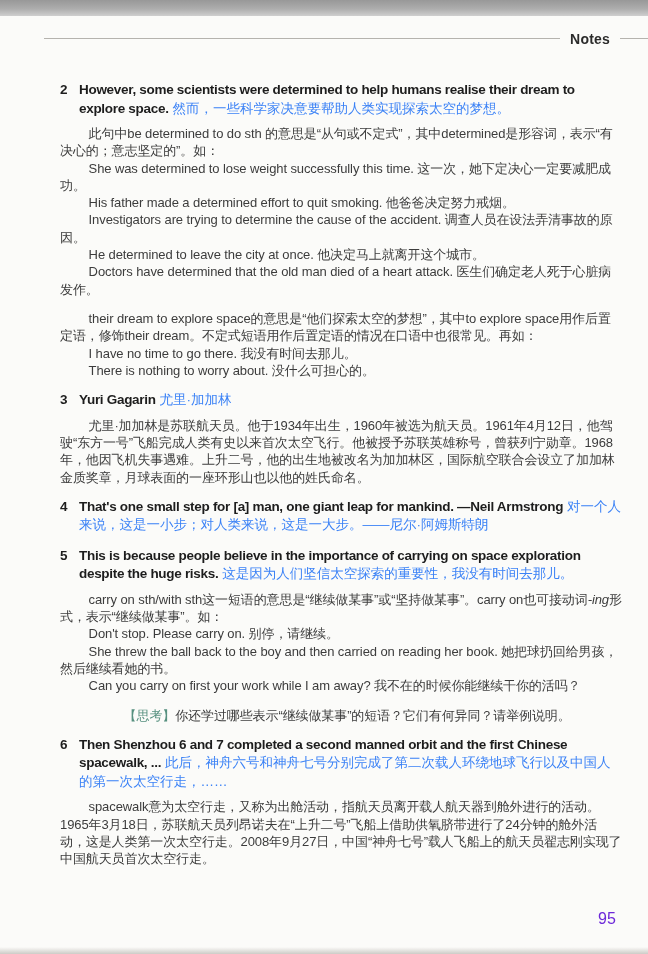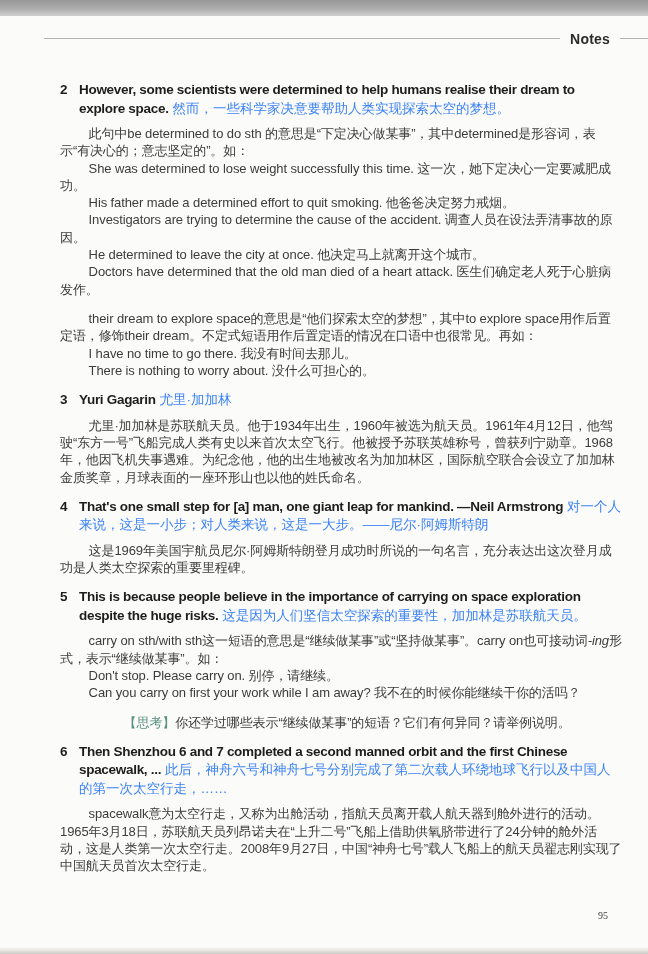"此句中be determined to do sth" p.para { text: 下定决心做某事 -> 从句或不定式 }
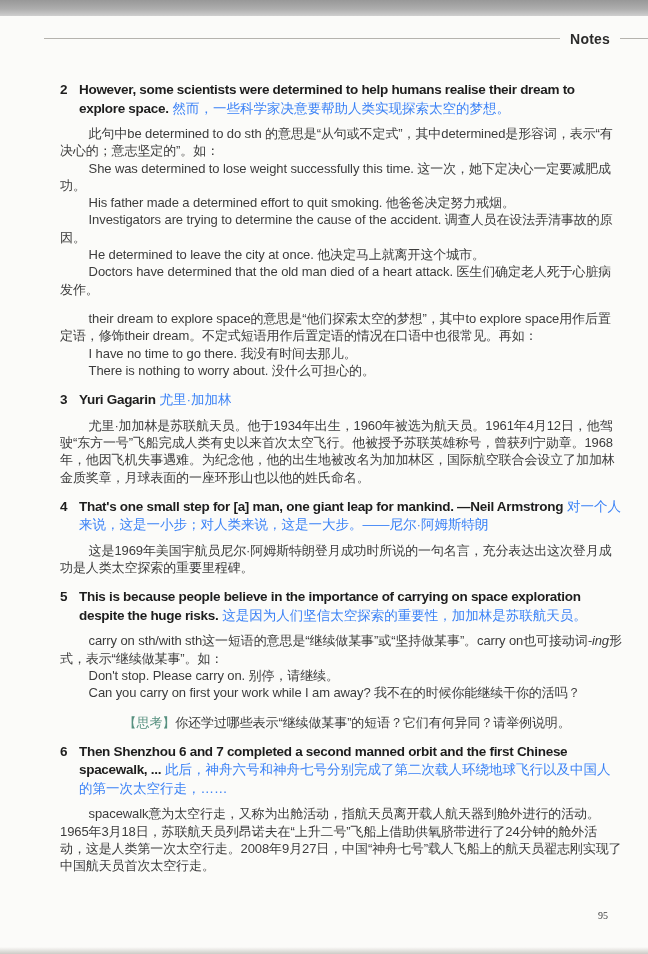"尤里·加加林是苏联航天员。他于1934年出生，1960年被选为航天员。1961年" p.para { text: 为纪念他 -> 上升二号 }
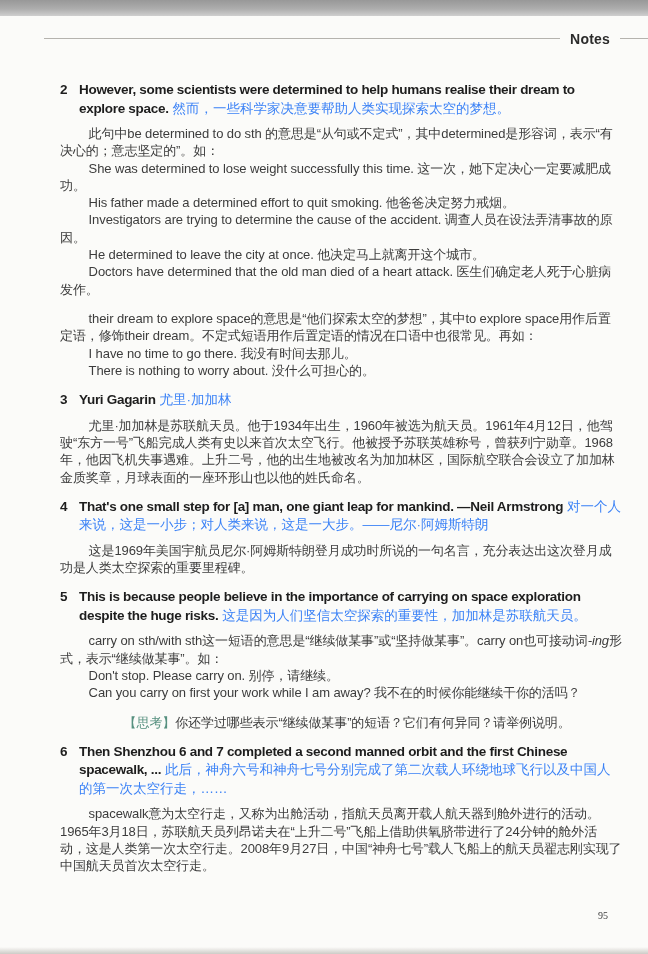"这是1969年美国宇航员尼尔·阿姆斯特朗登月成功时所说的一句名言，充分表达出这次" div.sec-body { html: <div> <p>这是1969年美国宇航员尼尔·阿姆斯特朗登月成功时所说的一句名言，充分表达出这次登月成功是人类太空探索的重要里程碑。</p> </div> -> none }
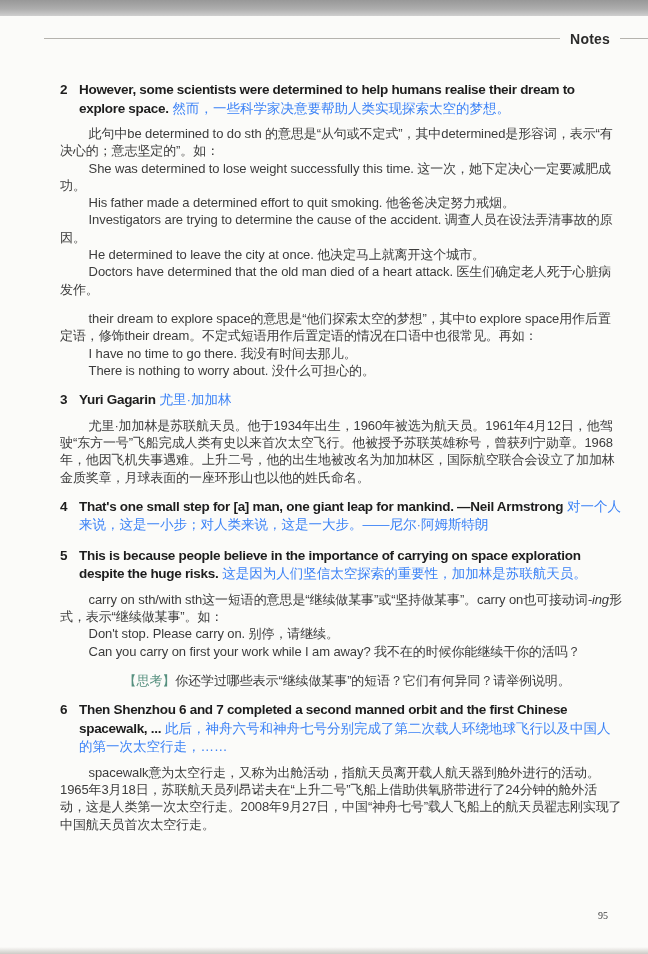"这是因为人们坚信太空探索的重要性，加加林是苏联航天员。" span.zh { text: 加加林是苏联航天员 -> 我没有时间去那儿 }
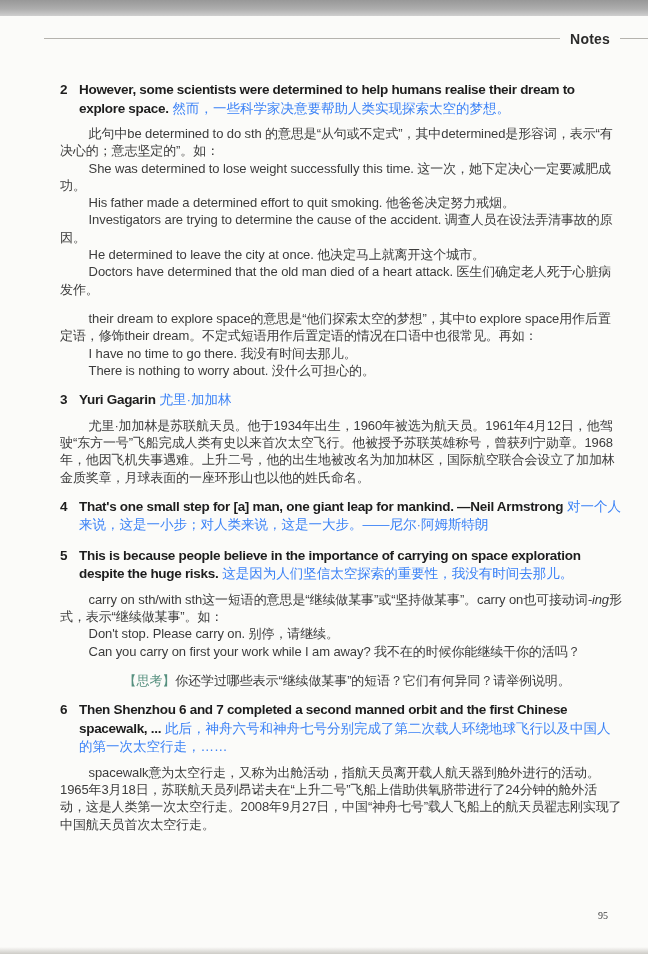"She threw the ball back" p.para { html: none -> <p>She threw the ball back to the boy and then carried on reading her book. 她把球扔回给男孩，然后继续看她的书。</p> }
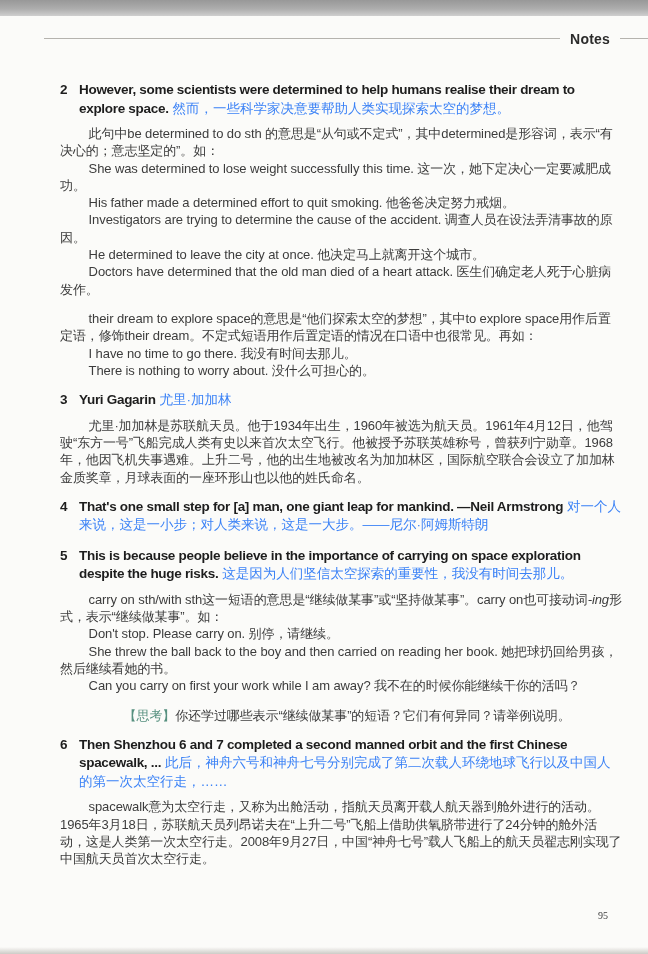"95" .page-number { color: #404040 -> #6d28d9; font-family: Liberation Serif, serif -> none; font-size: 10px -> 16px }
